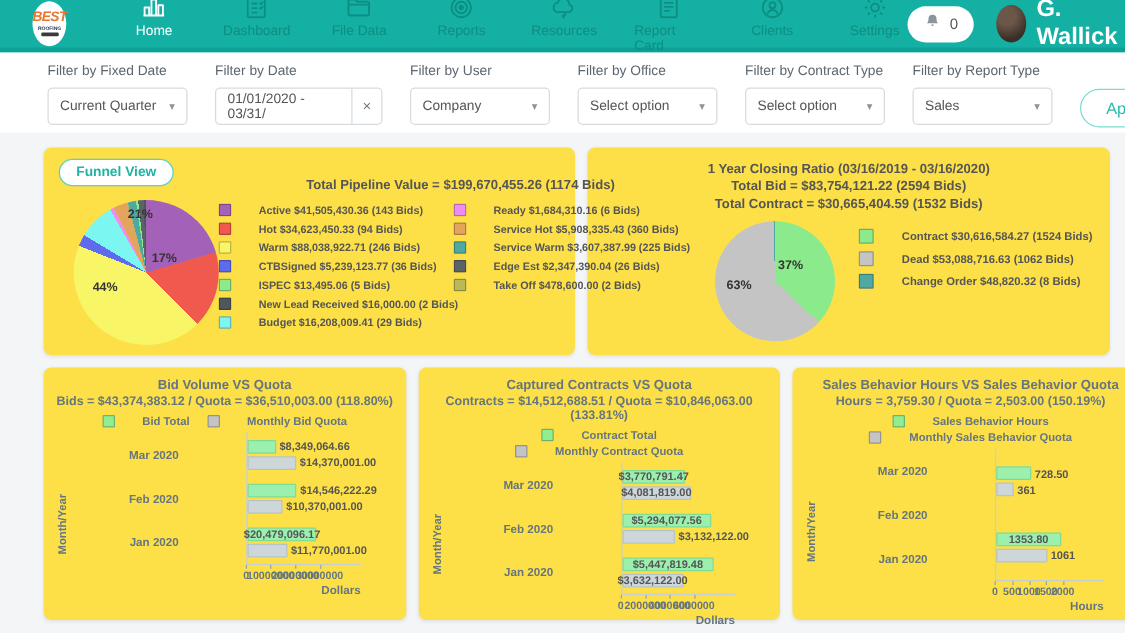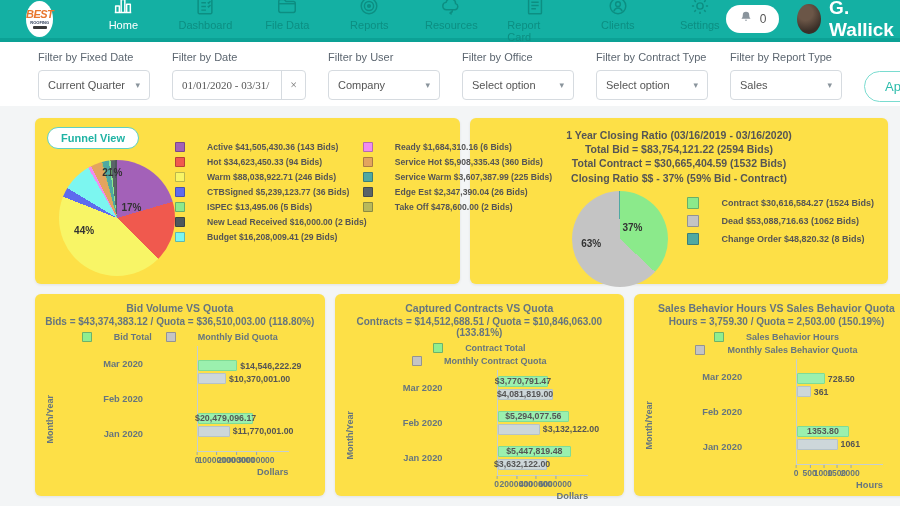"01/01/2020 - 03/31/" .fcontrol.date { font-family: Liberation Serif, serif -> none }
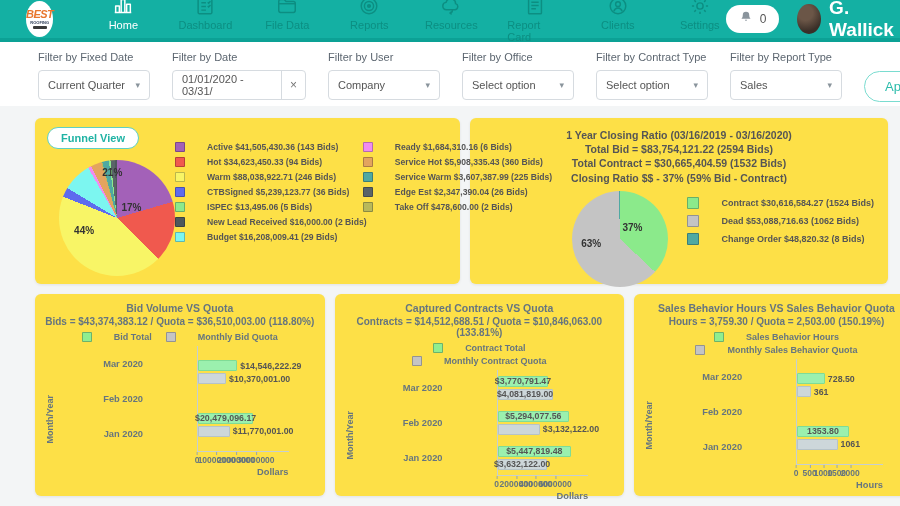"Total Pipeline Value = $199,670,455.26" div.funnel-title { html: none -> <div>Total Pipeline Value = $199,670,455.26 (1174 Bids)</div> }
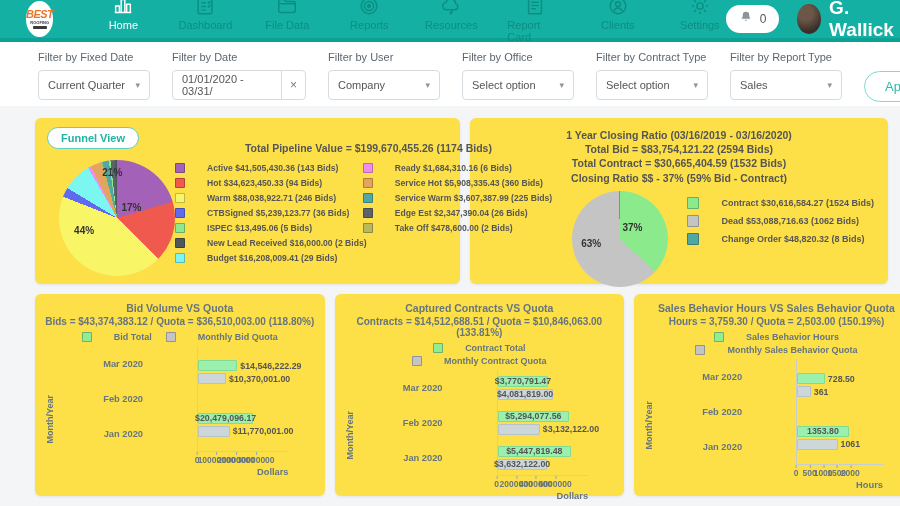"Closing Ratio $$ - 37%" div { html: <div>Closing Ratio $$ - 37% (59% Bid - Contract)</div> -> none }
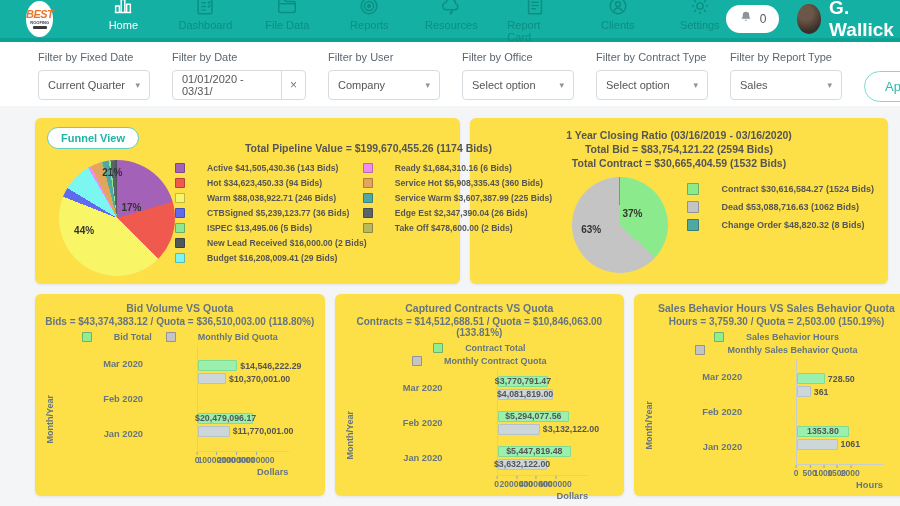"$8,349,064.66" div.group { html: none -> <div> <div> <span>$8,349,064.66</span> </div> <div> <span>$14,370,001.00</span> </div> </div> }
